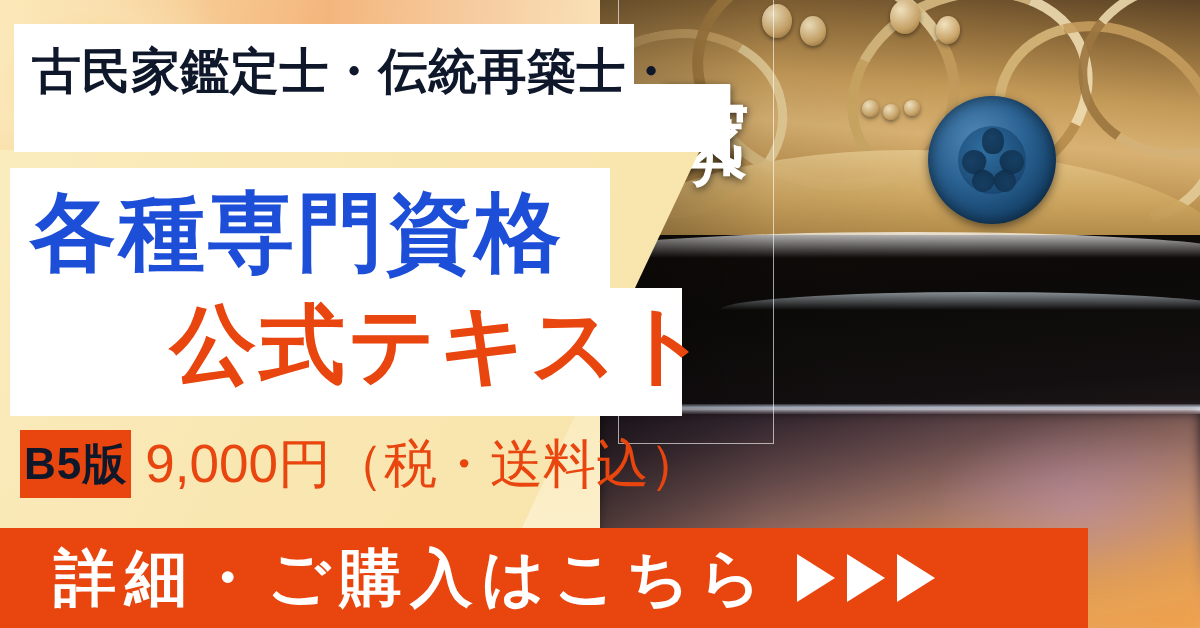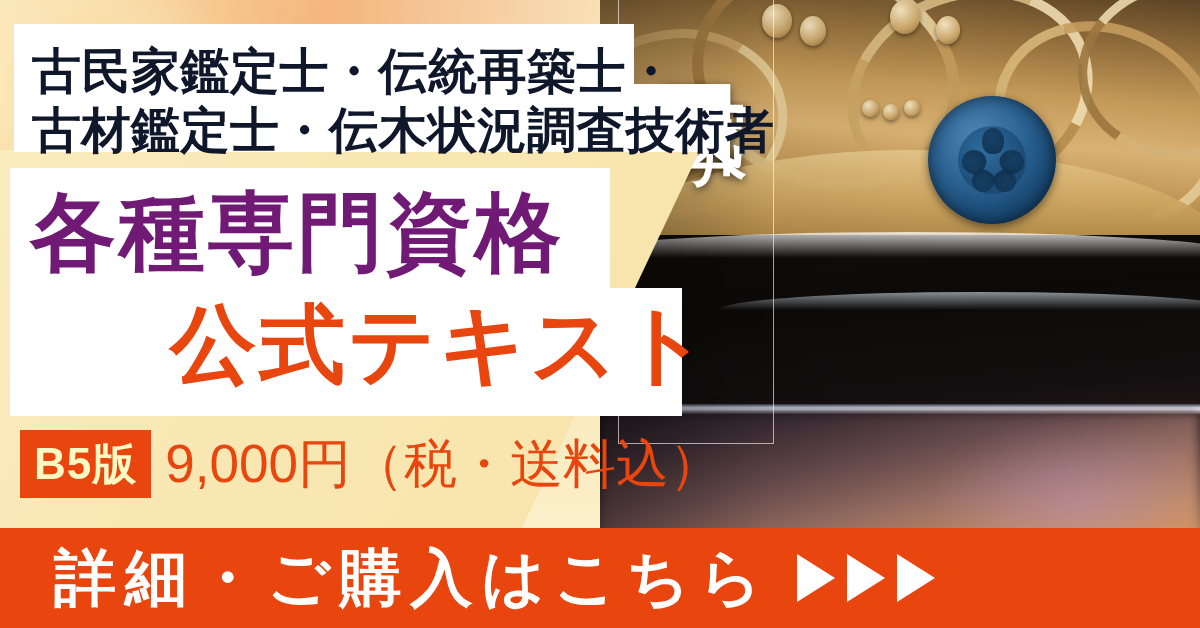"古材鑑定士・伝木状況調査技術者" div.head-text { html: <div>古材鑑定士・伝木状況調査技術者</div> -> none }
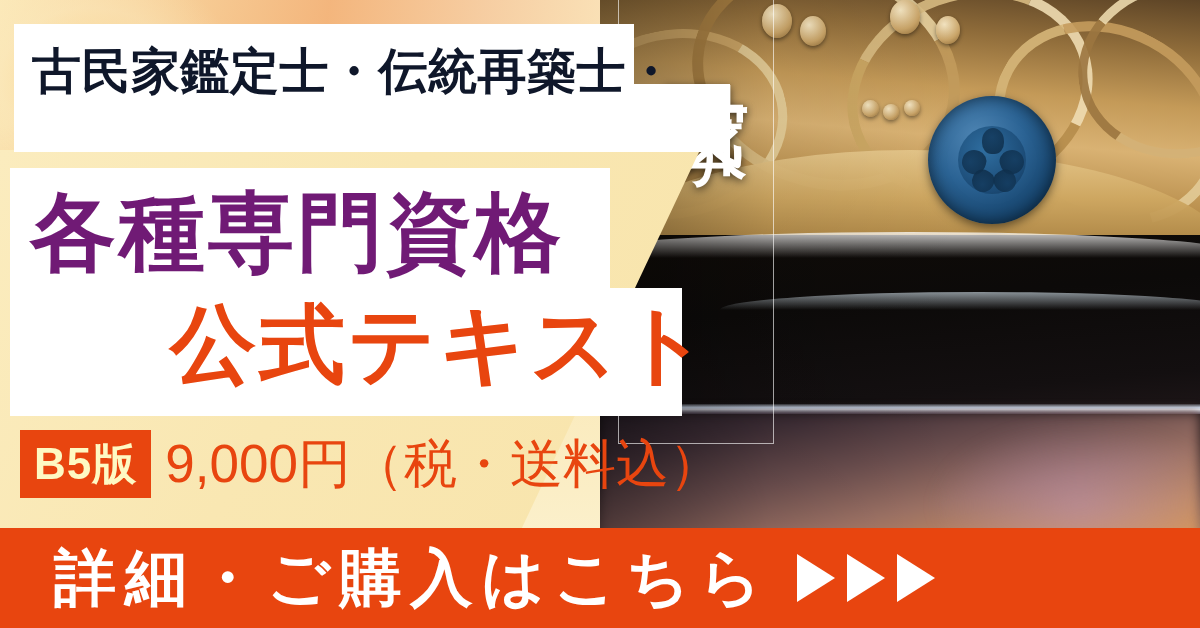"各種専門資格" .title-l1 { color: #701a75 -> #1d4ed8 }
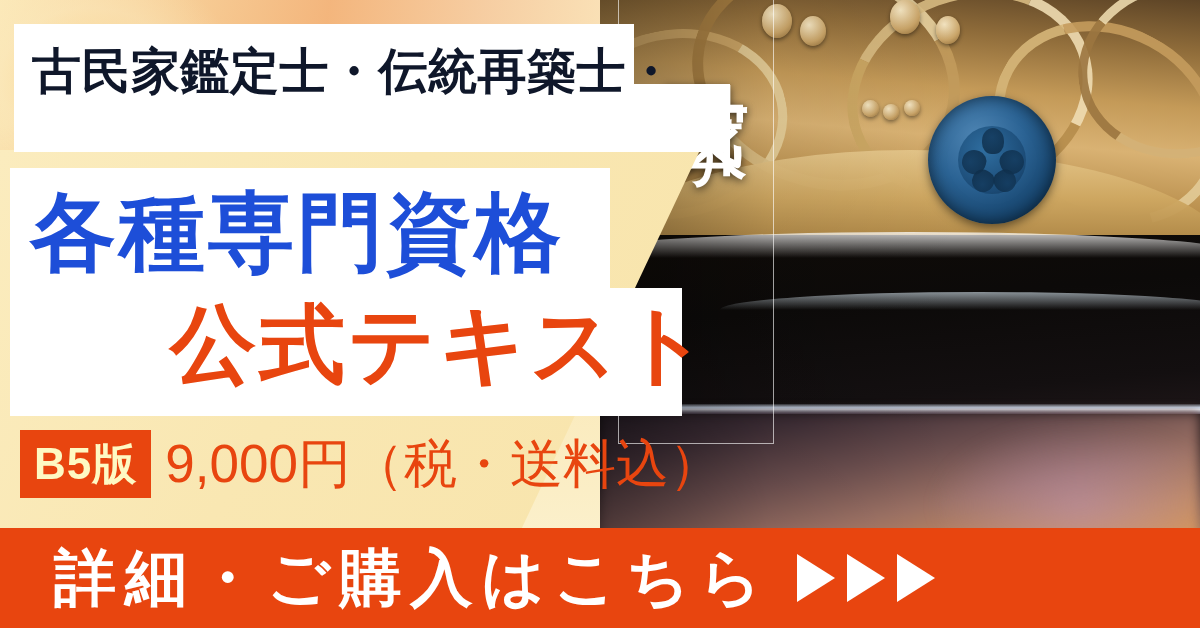"B5版" .badge { color: #fef9c3 -> #0f172a; padding: 0 14px -> 0 4px }
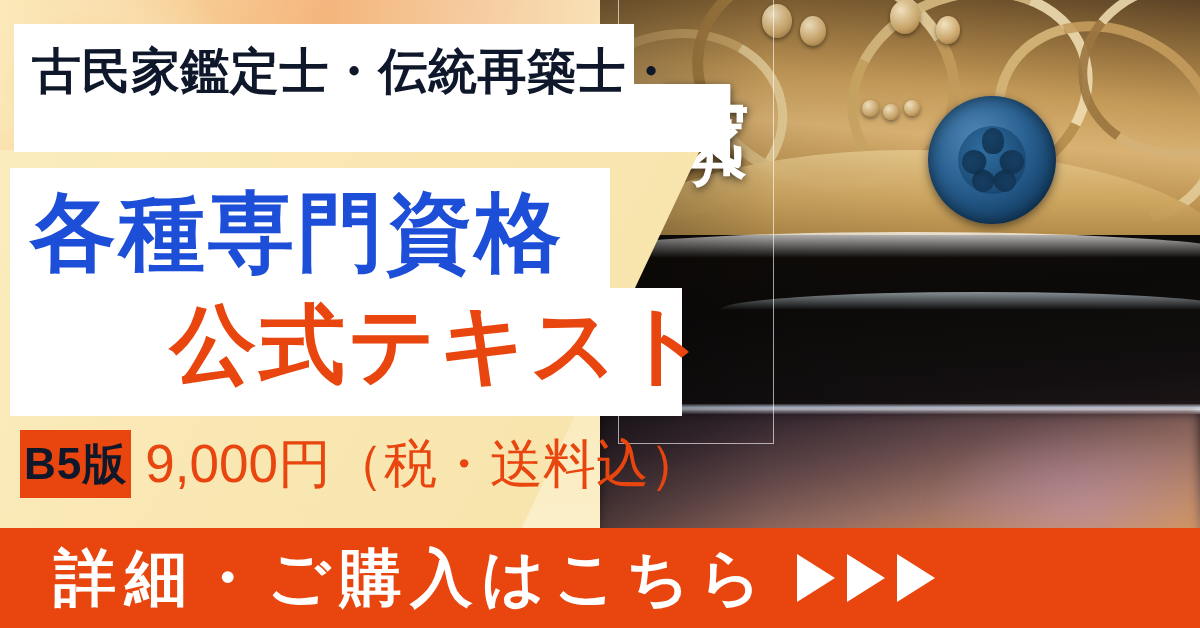"詳細・ご購入はこちら" .cta { width: 1200px -> 1088px }
